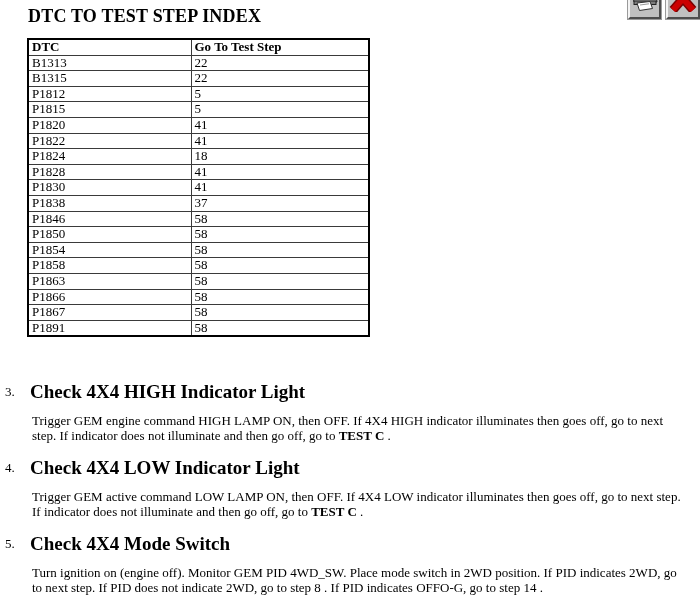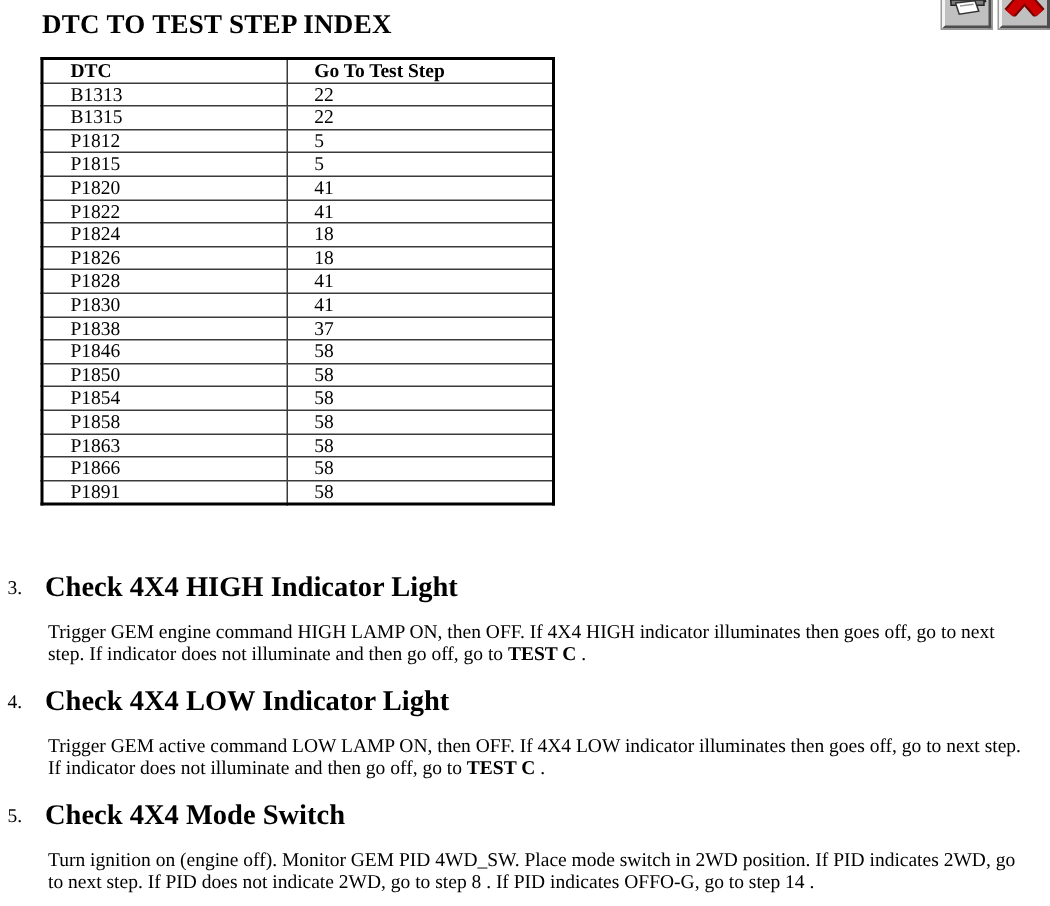"DTC" table.dtc th, table.dtc td { padding: 0 18px -> 0 3px }
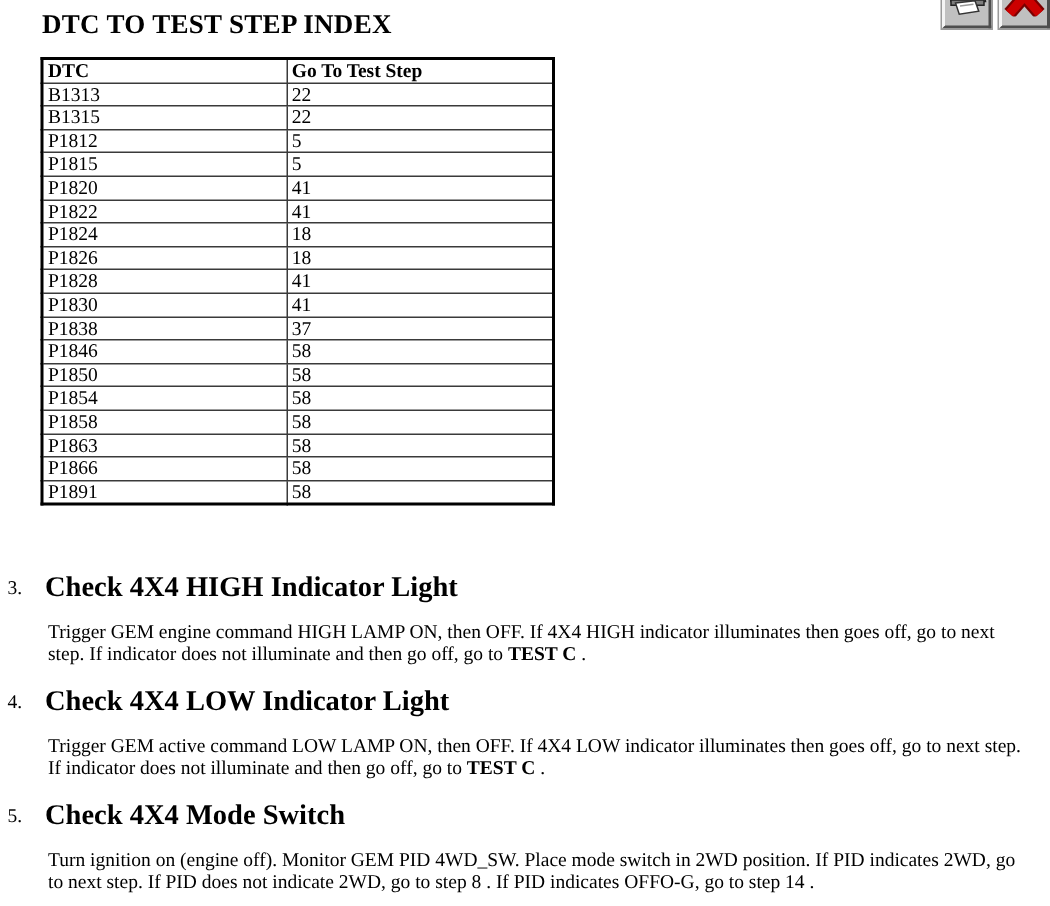"P1826" tr { html: <tr> <td>P1826</td> <td>18</td> </tr> -> none }
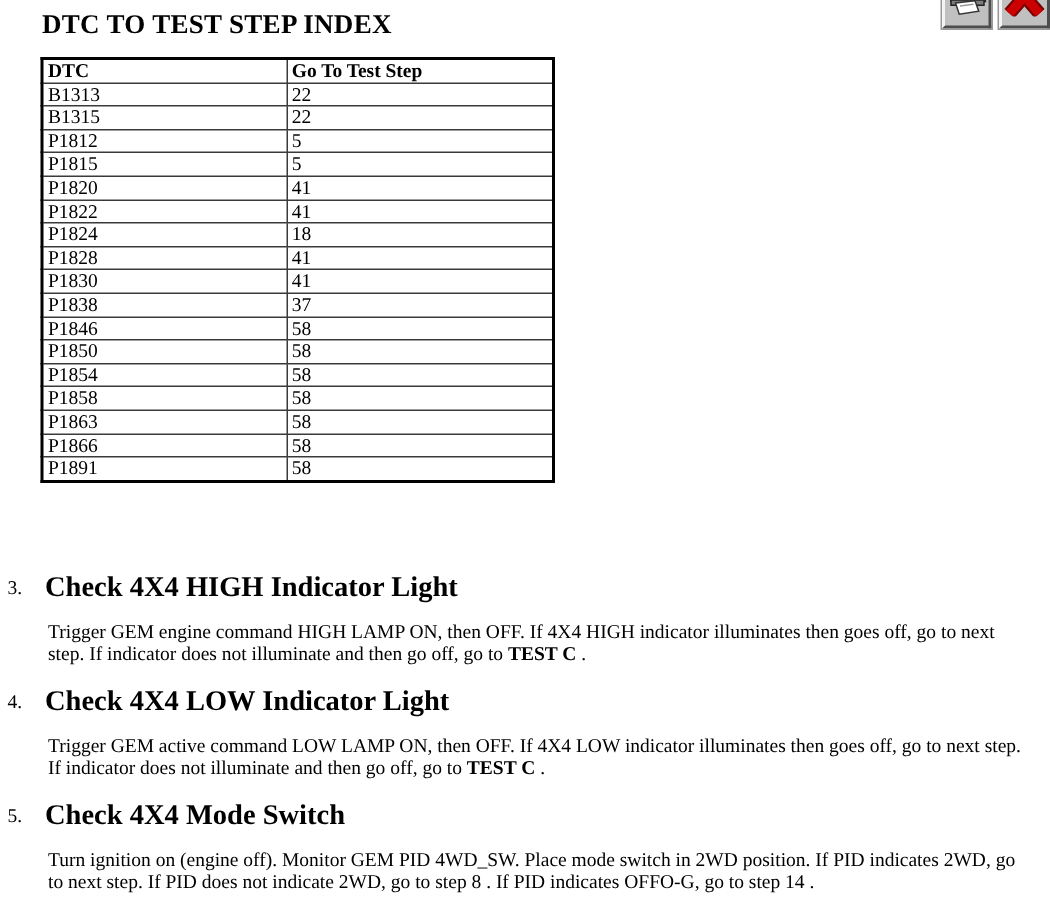"P1867" tr { html: none -> <tr> <td>P1867</td> <td>58</td> </tr> }
